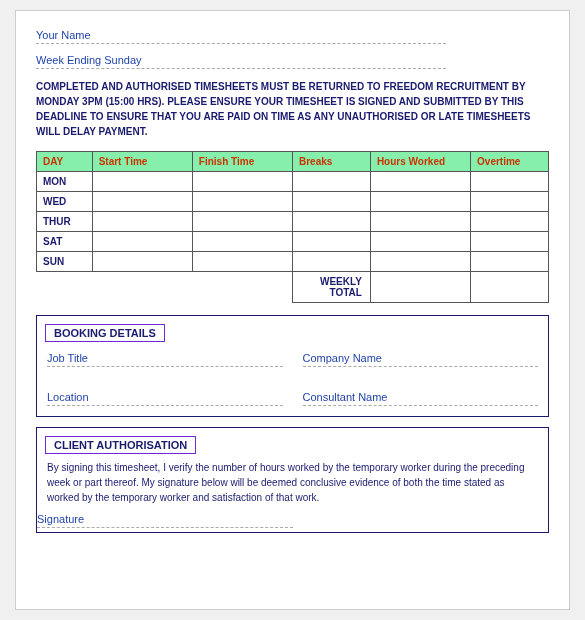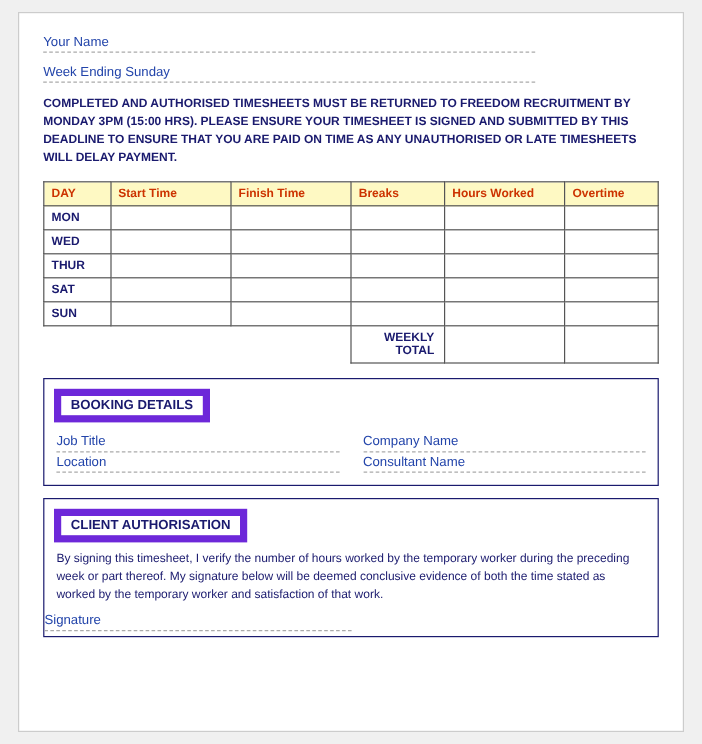"DAY" .timesheet-table th { background: #fef9c3 -> #86efac }
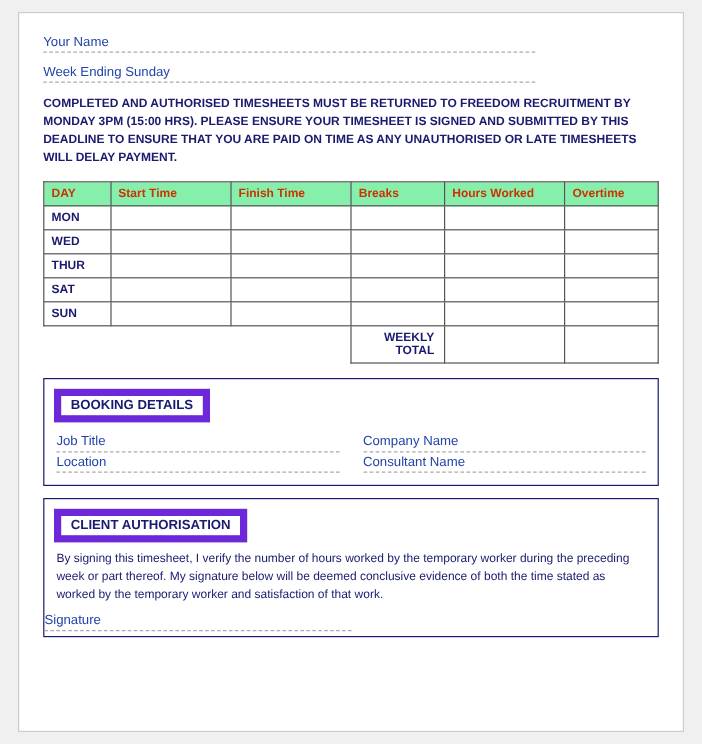"BOOKING DETAILS" .section-header { border: 6px solid #6d28d9 -> 1px solid #6d28d9 }
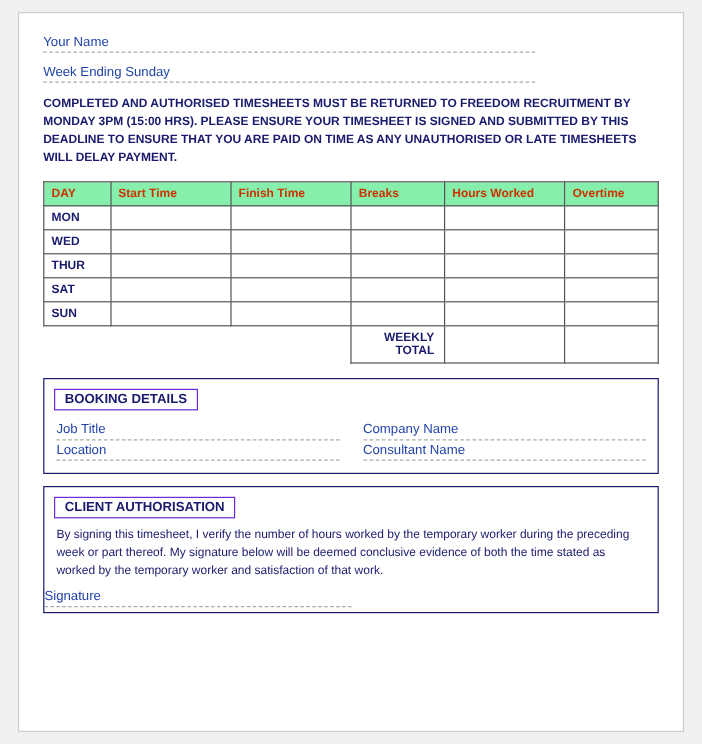"Job Title" .details-grid { gap: 2px 20px -> 24px 20px }
